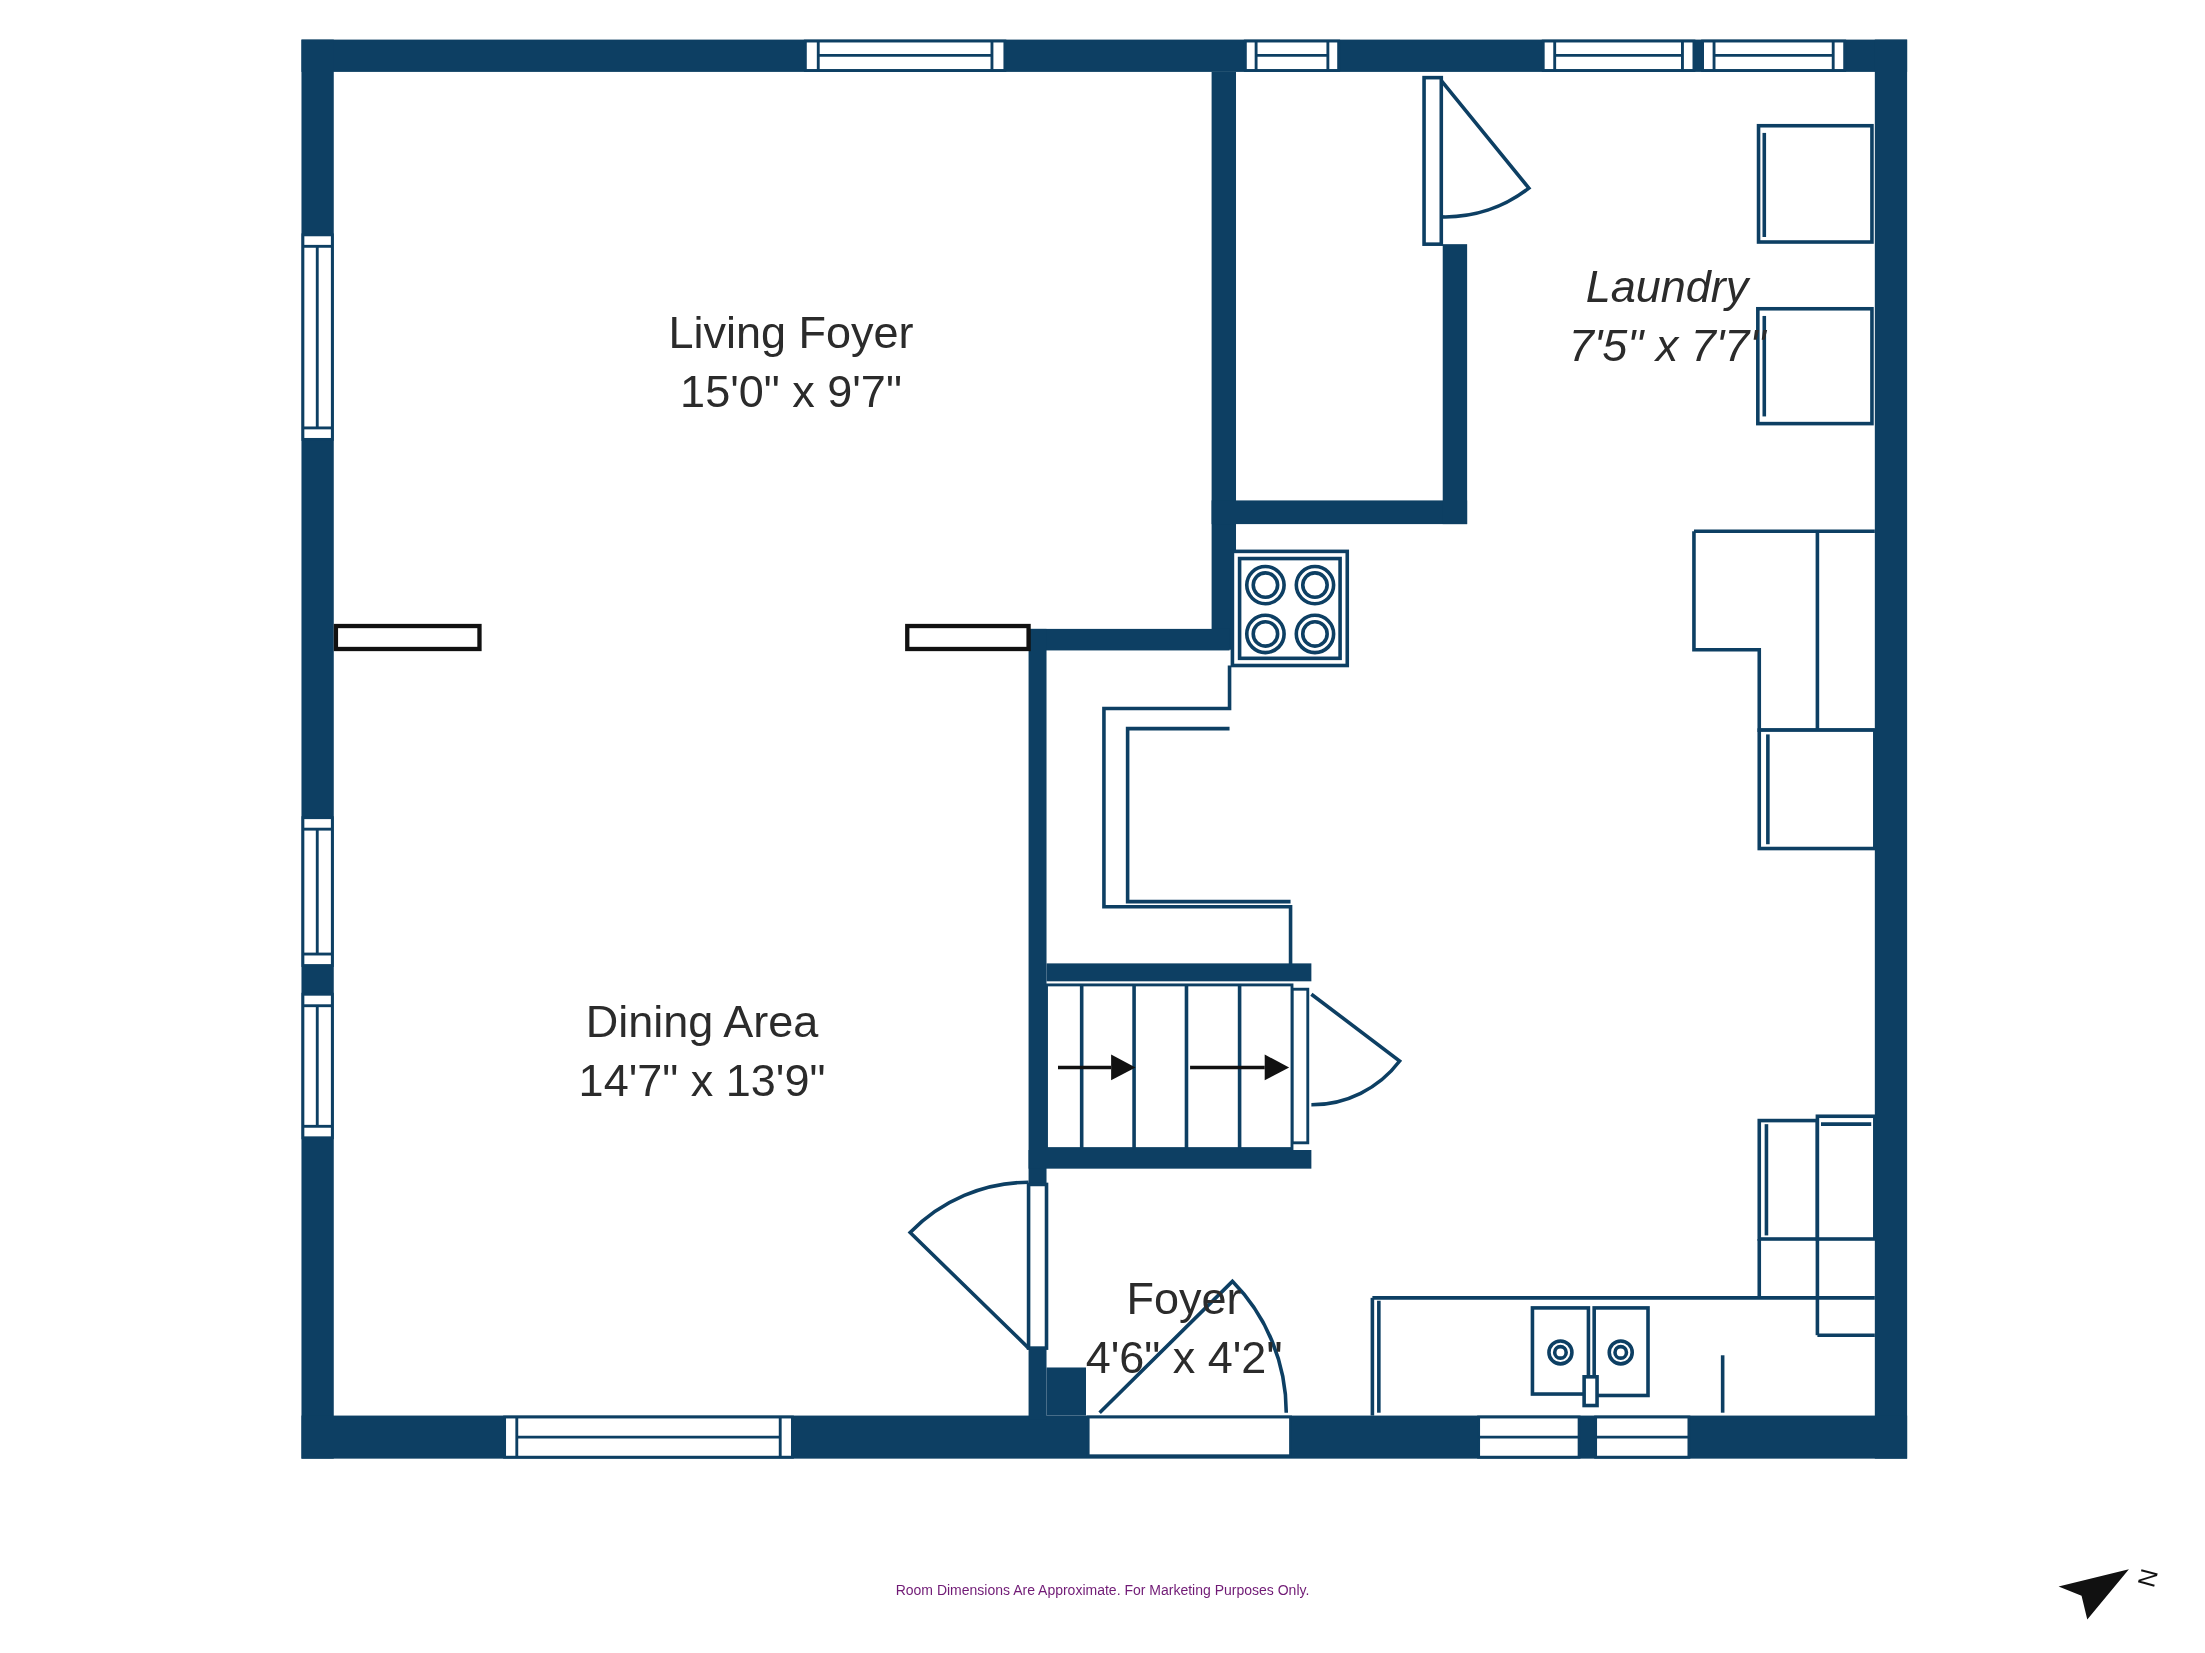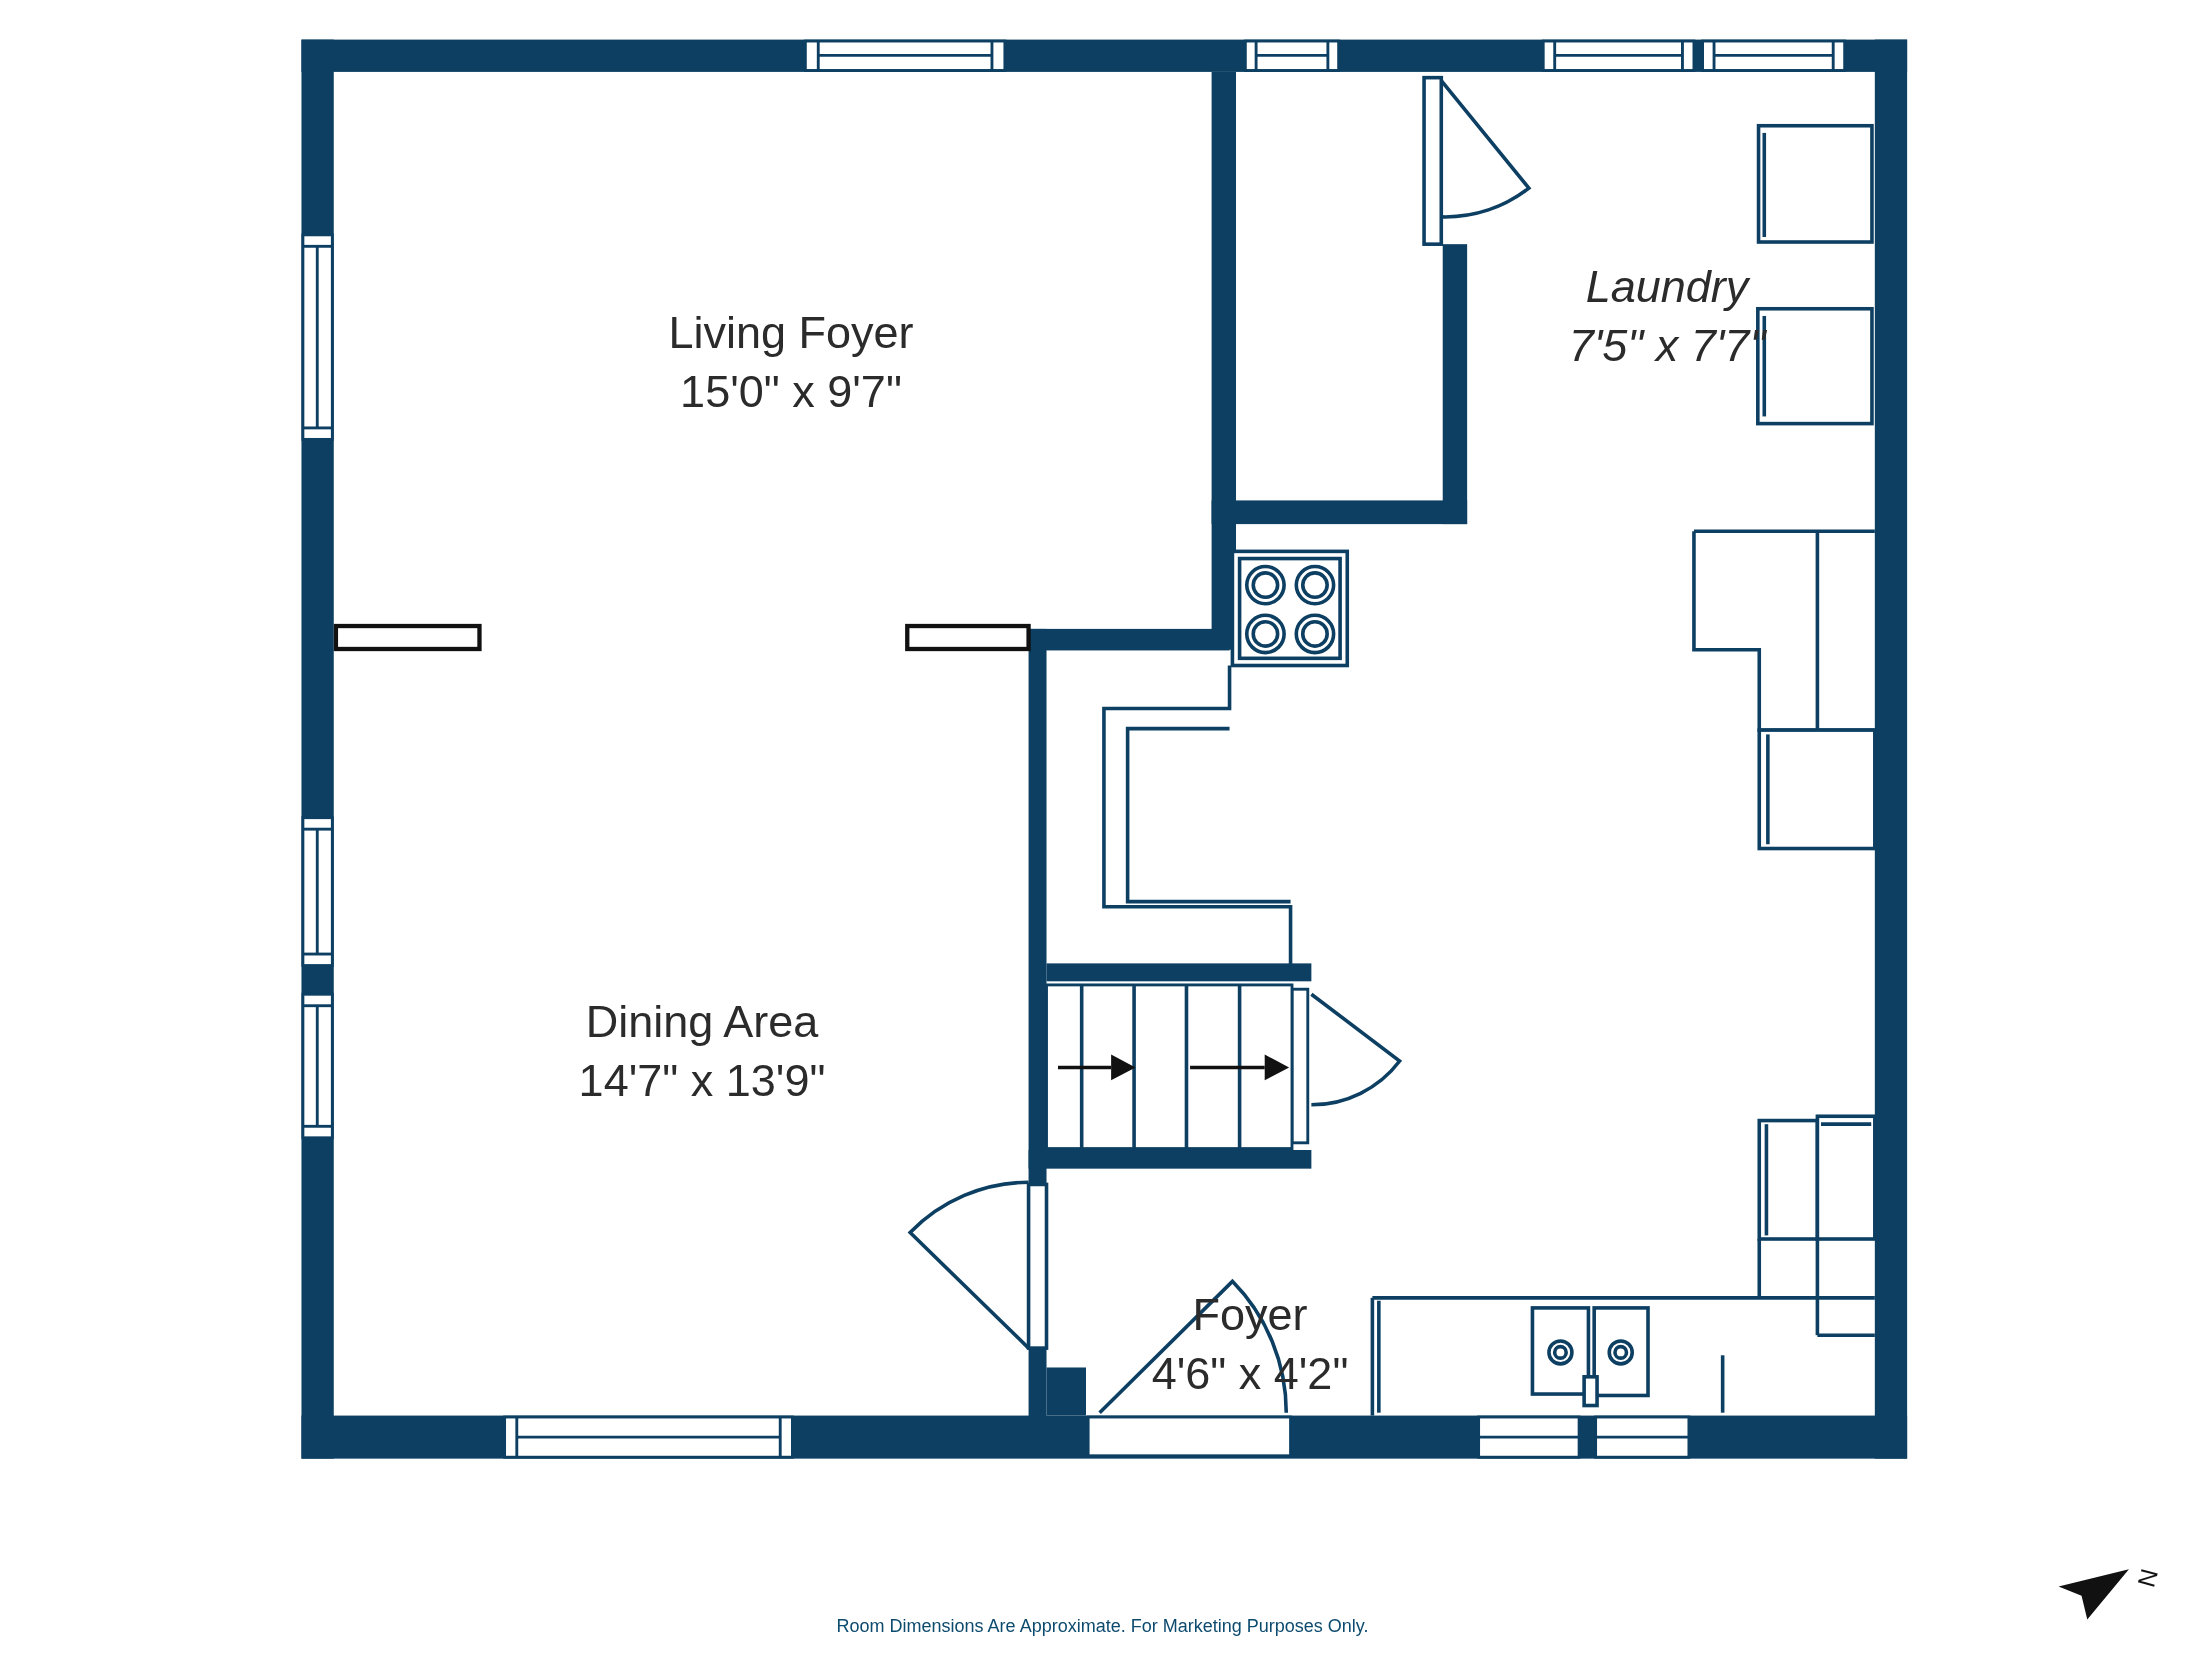"Foyer" div.room-label { left: 1250px -> 1184px; margin-top: 16px -> none }
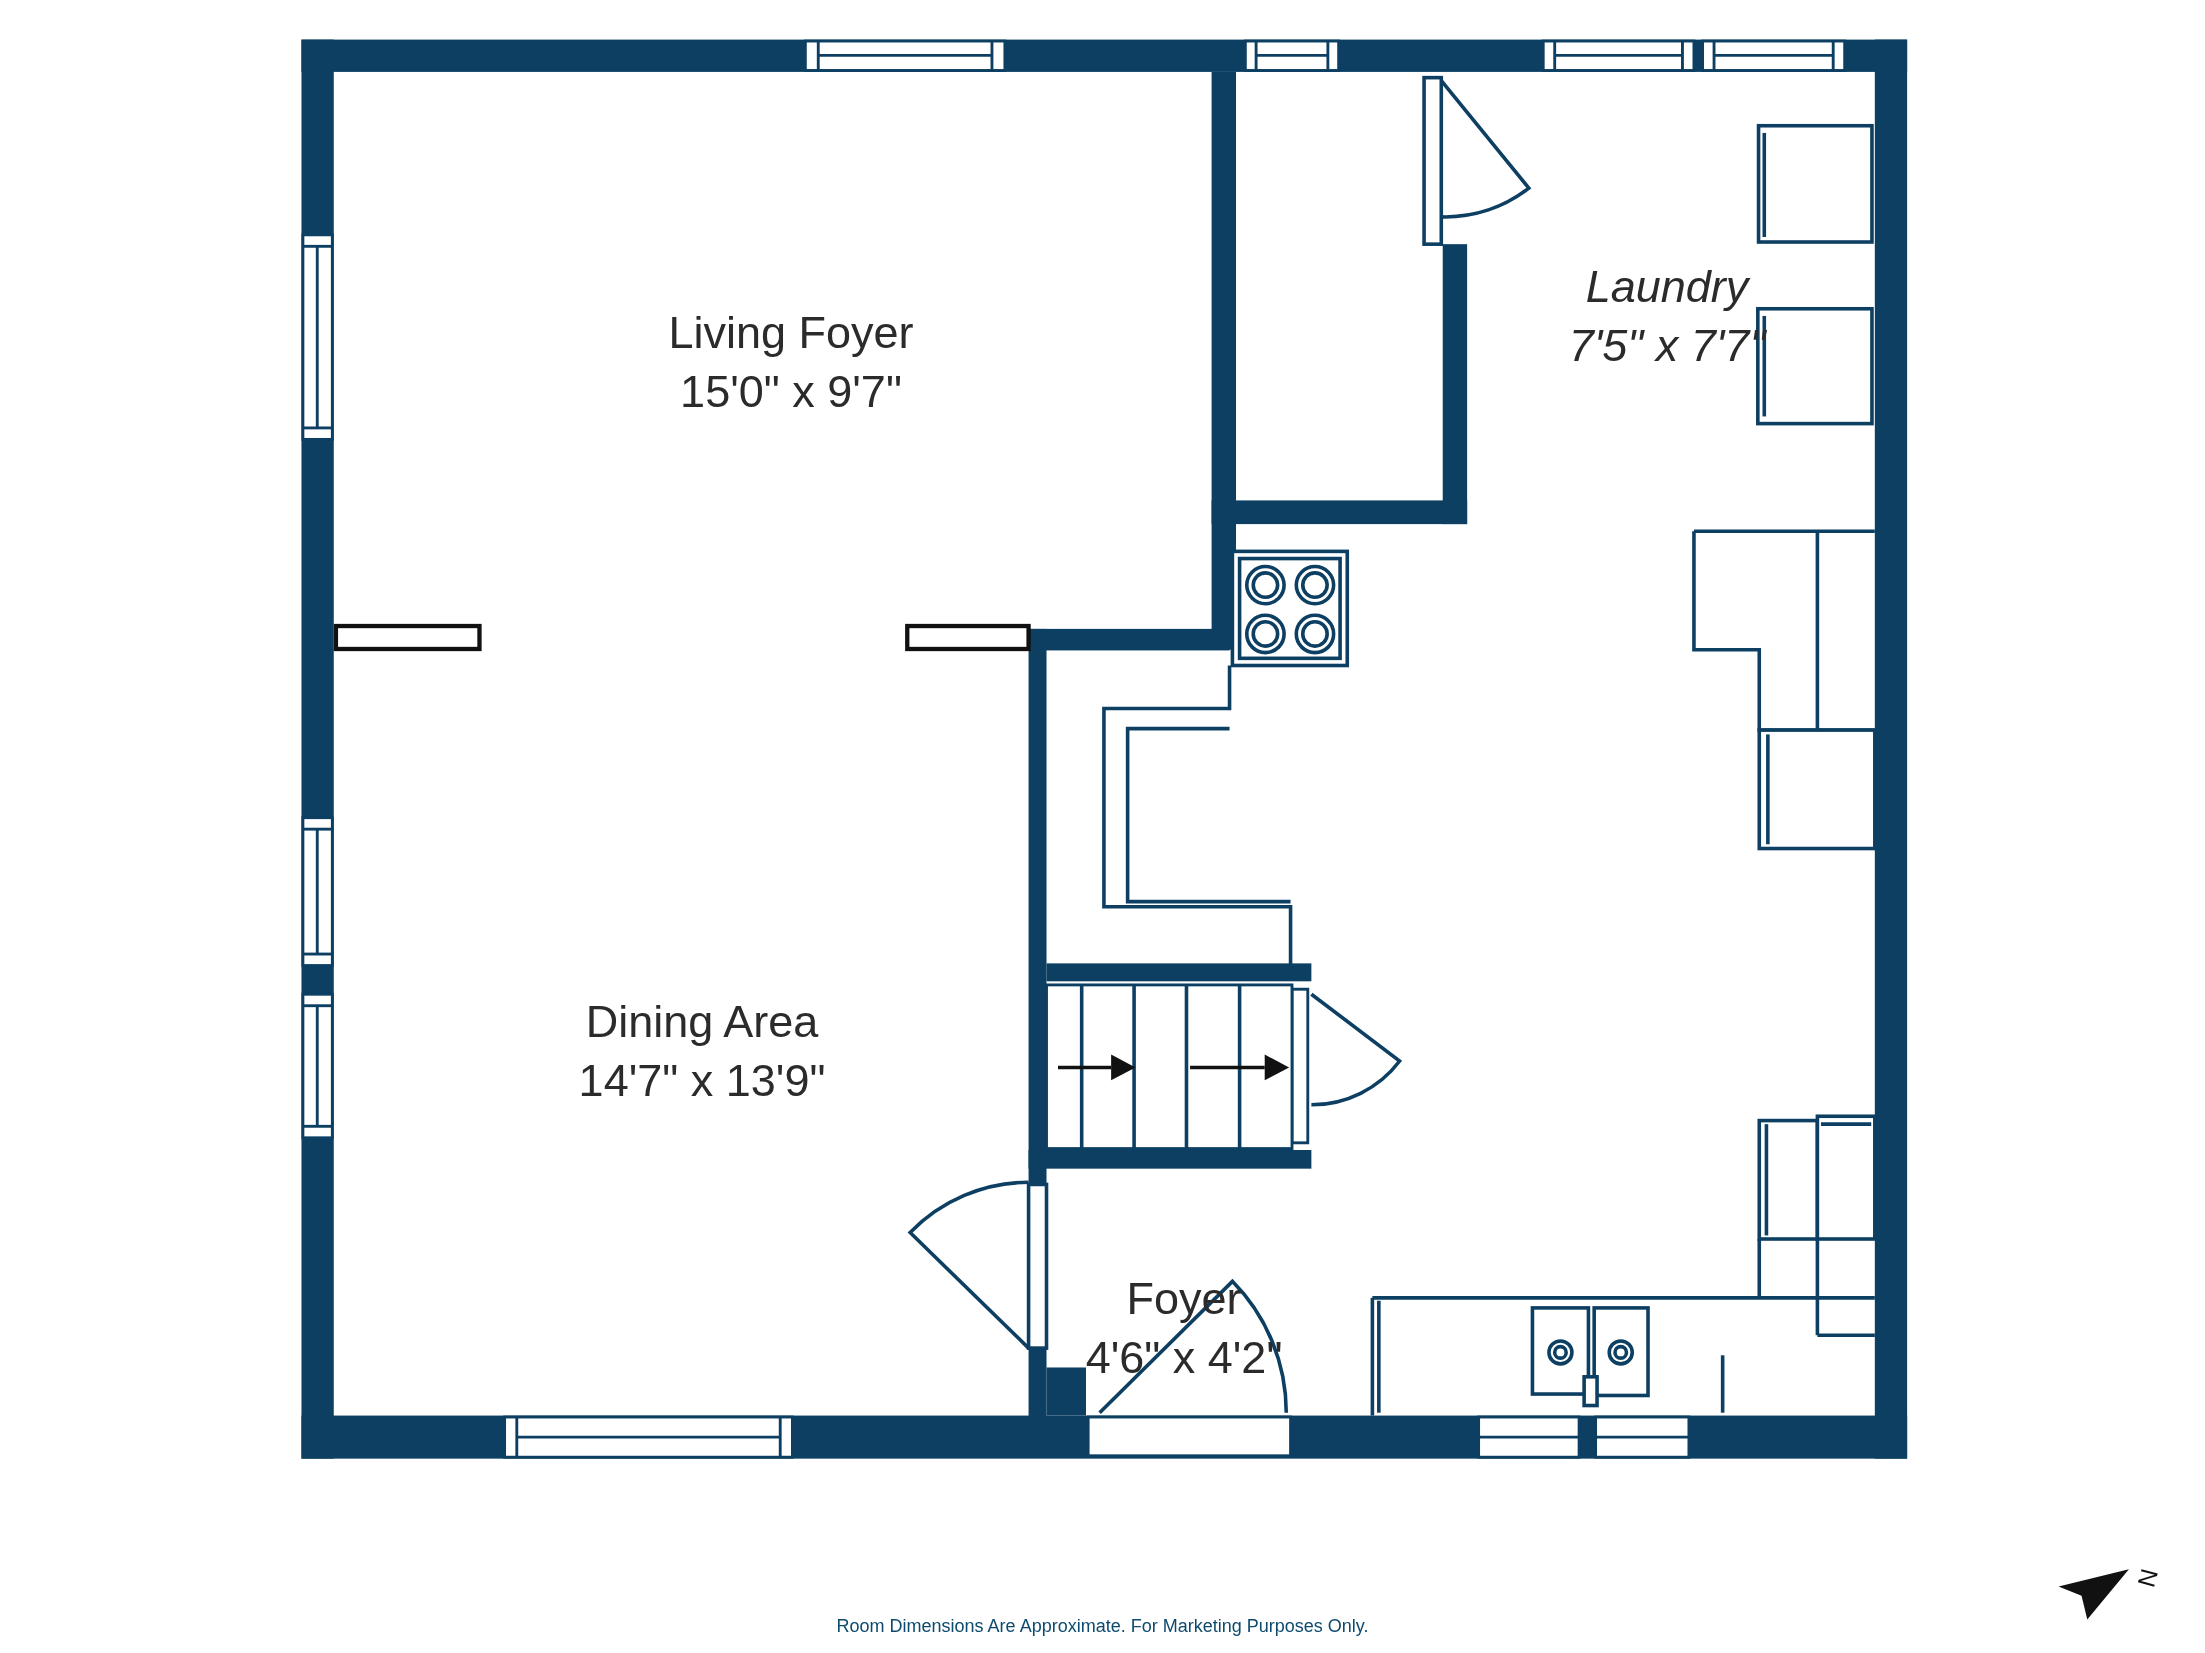"Room Dimensions Are Approximate. For" .disclaimer { color: #0c4a6e -> #701a75; font-size: 18px -> 14px; margin-top: 36px -> none }
